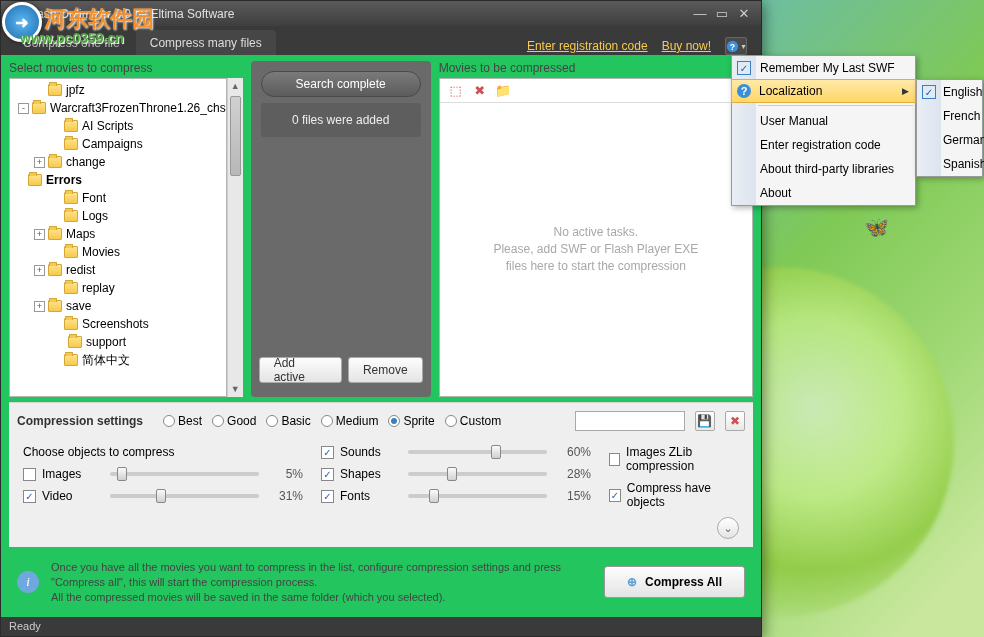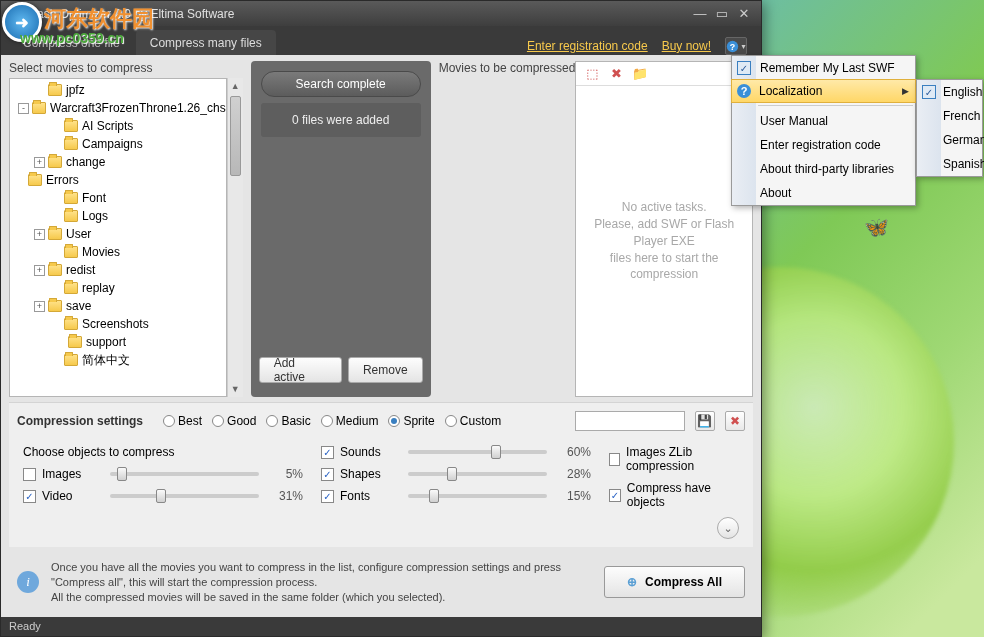"Select movies to compress" .content { background: #e5e5e5 -> #22c55e }
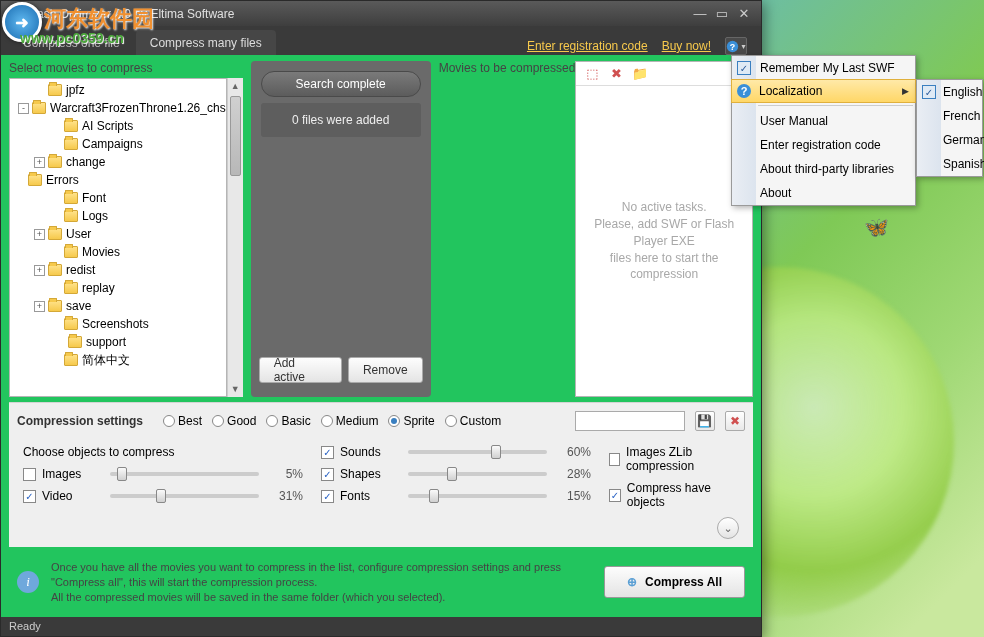"Movies to be compressed" .queue-pane { flex-direction: row -> column }
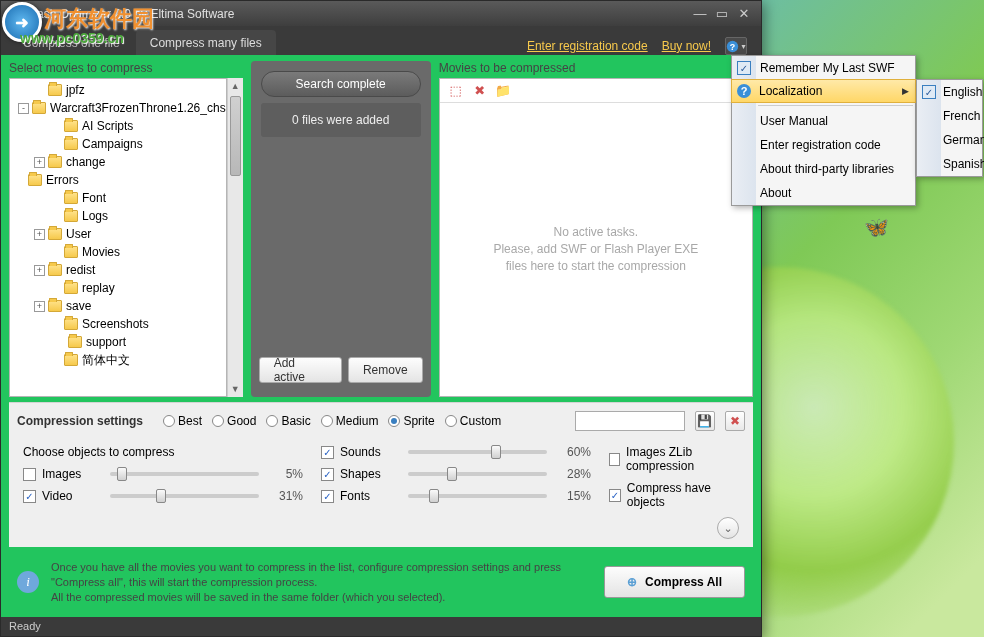"Errors" div.tree-item { font-weight: none -> bold }
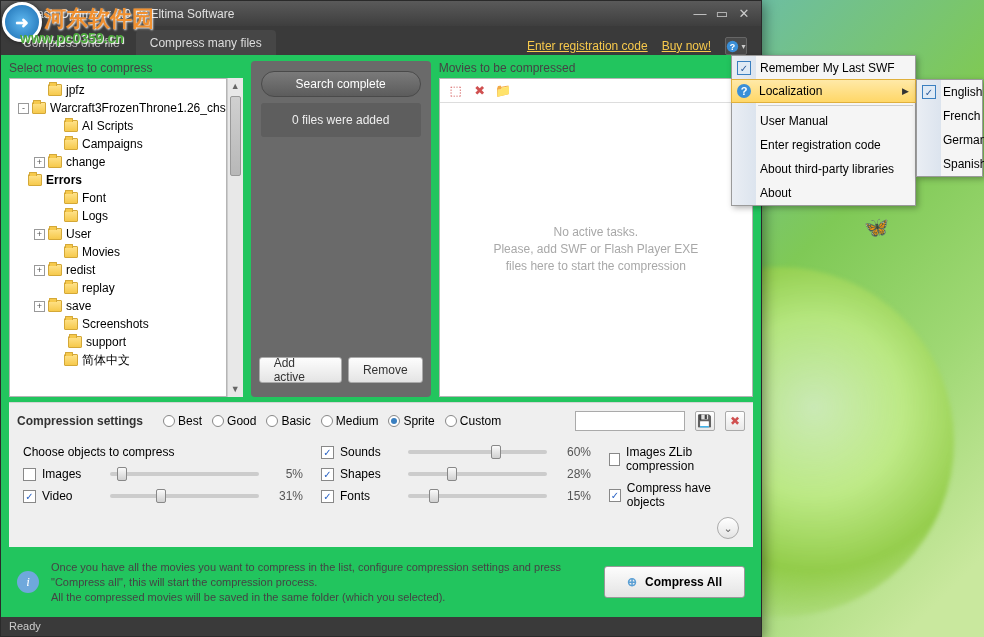"User" span { text: User -> Maps }
